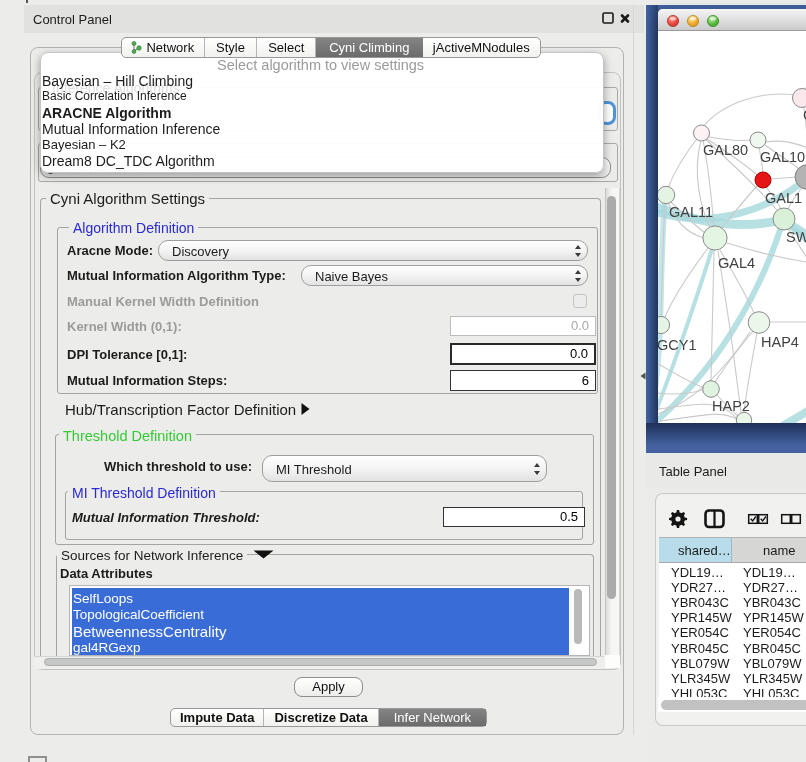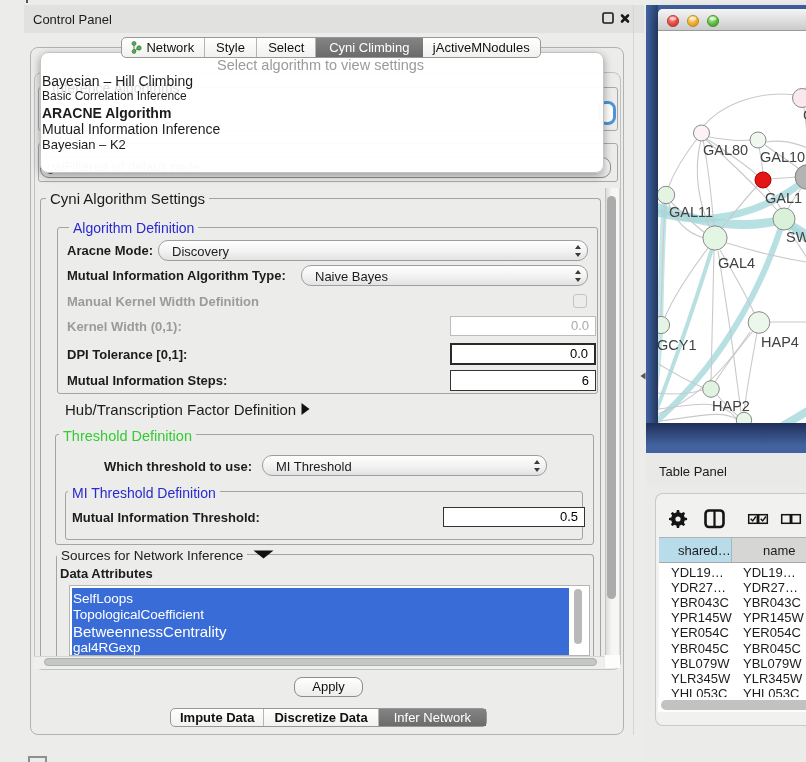"Dream8 DC_TDC Algorithm" div.lbl { html: none -> <div>Dream8 DC_TDC Algorithm</div> }
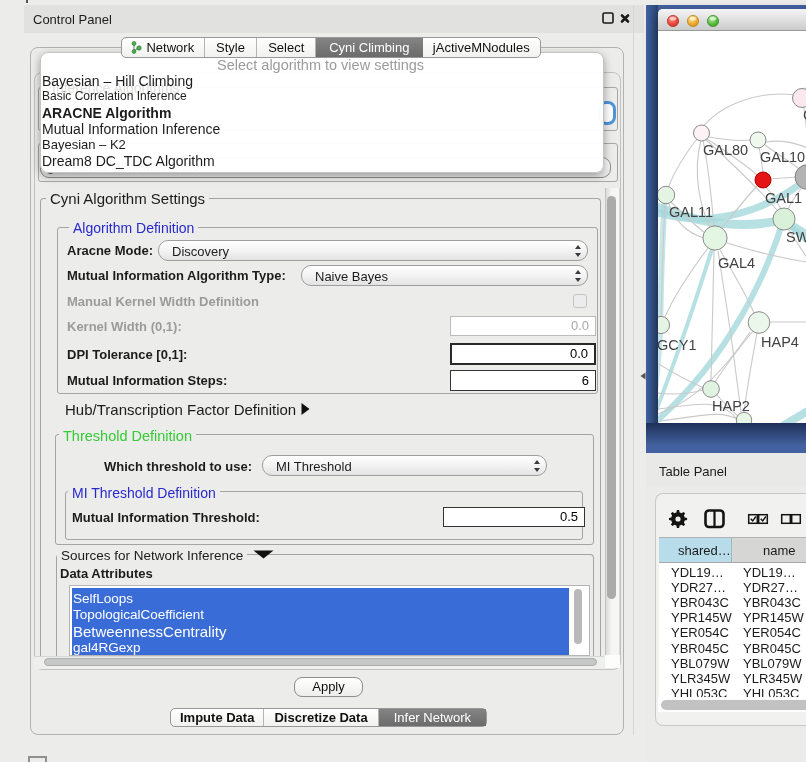"MI Threshold" div.combo { height: 21px -> 27px }
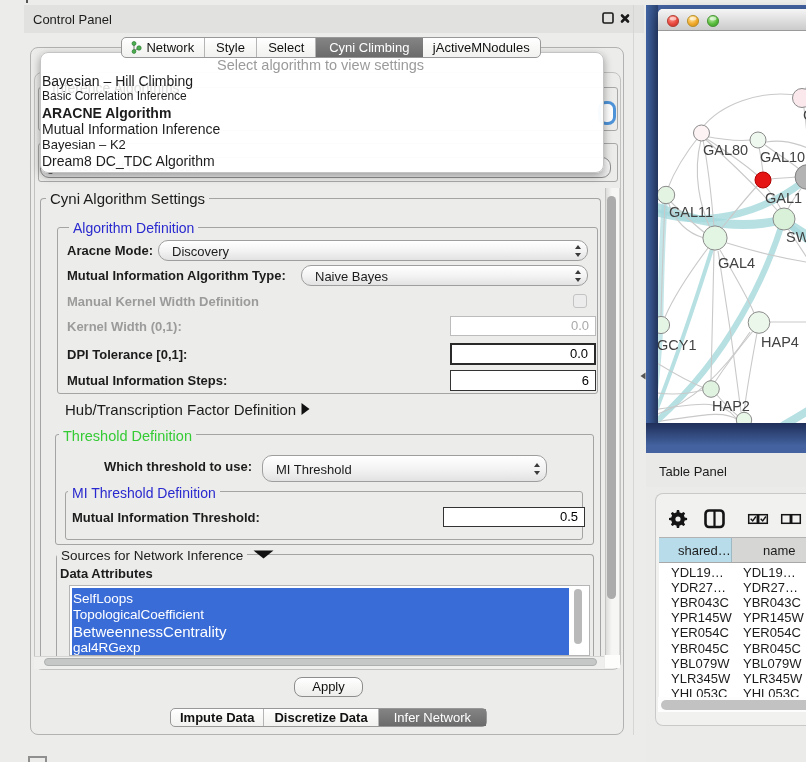"Mutual Information Threshold:" div.lbl { font-style: none -> italic }
